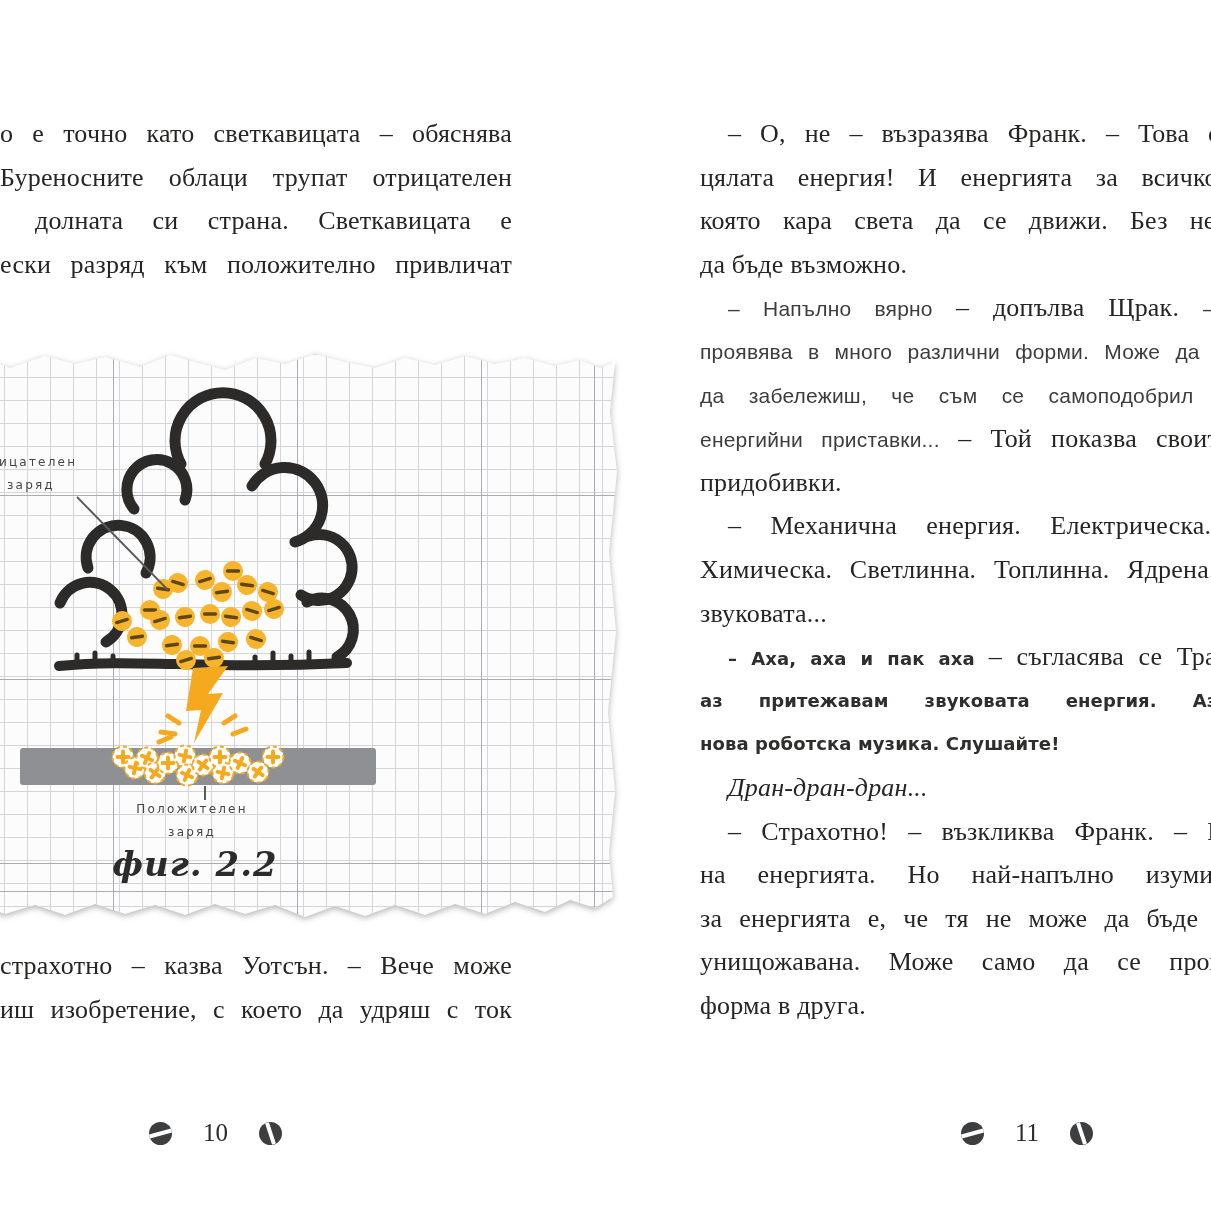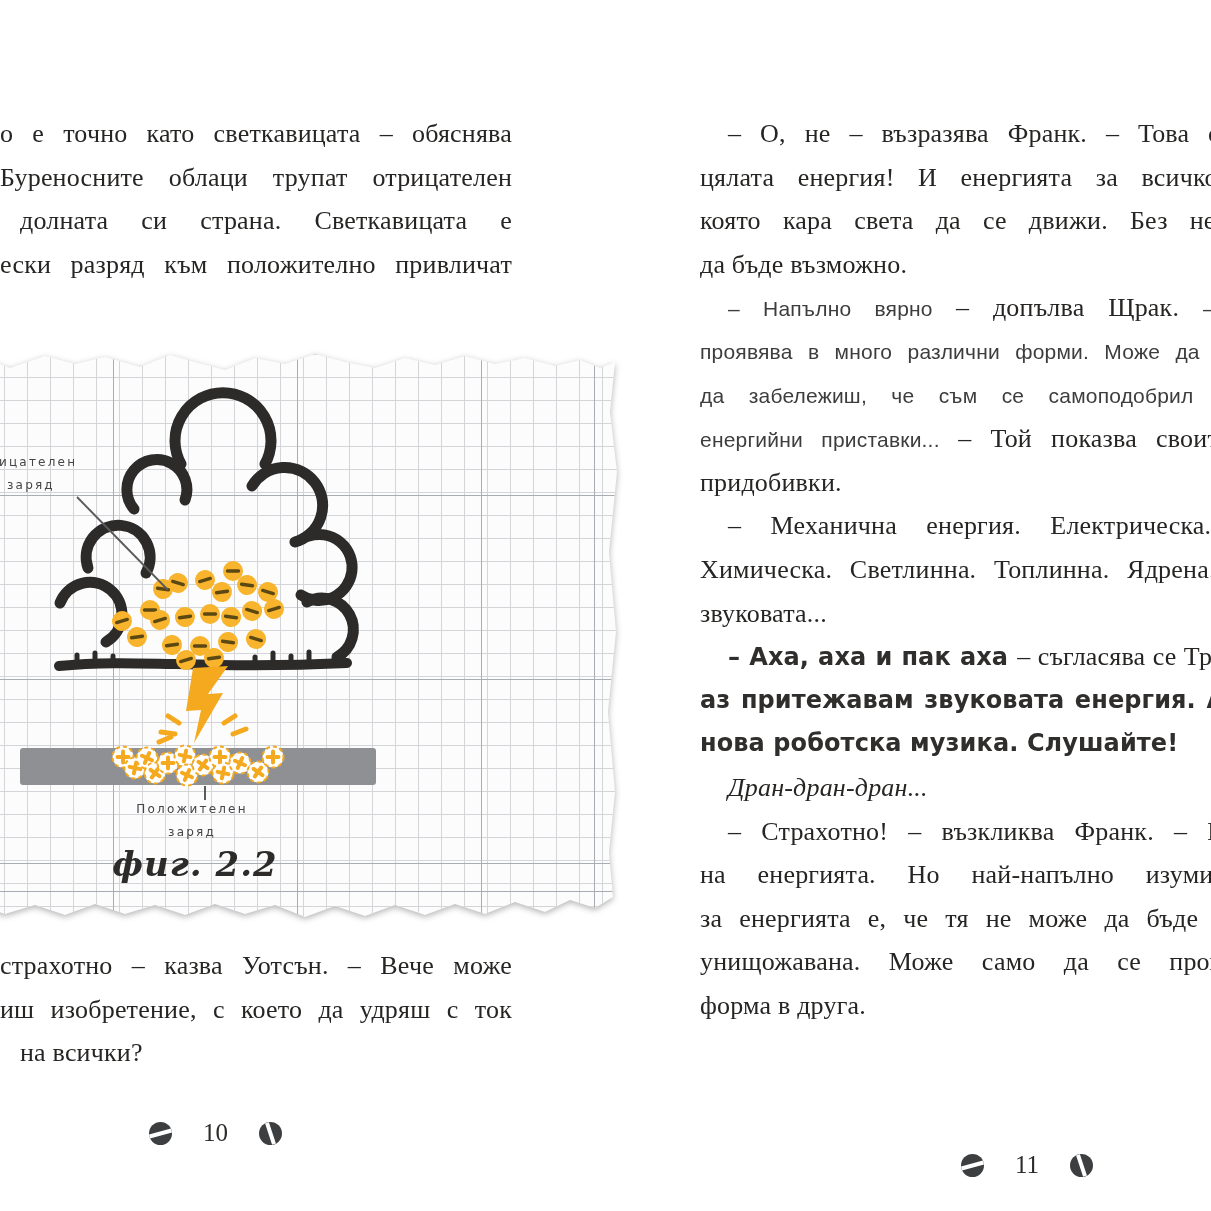"долната си страна. Светкавицата е" .ln.pad { margin-left: none -> 15px }
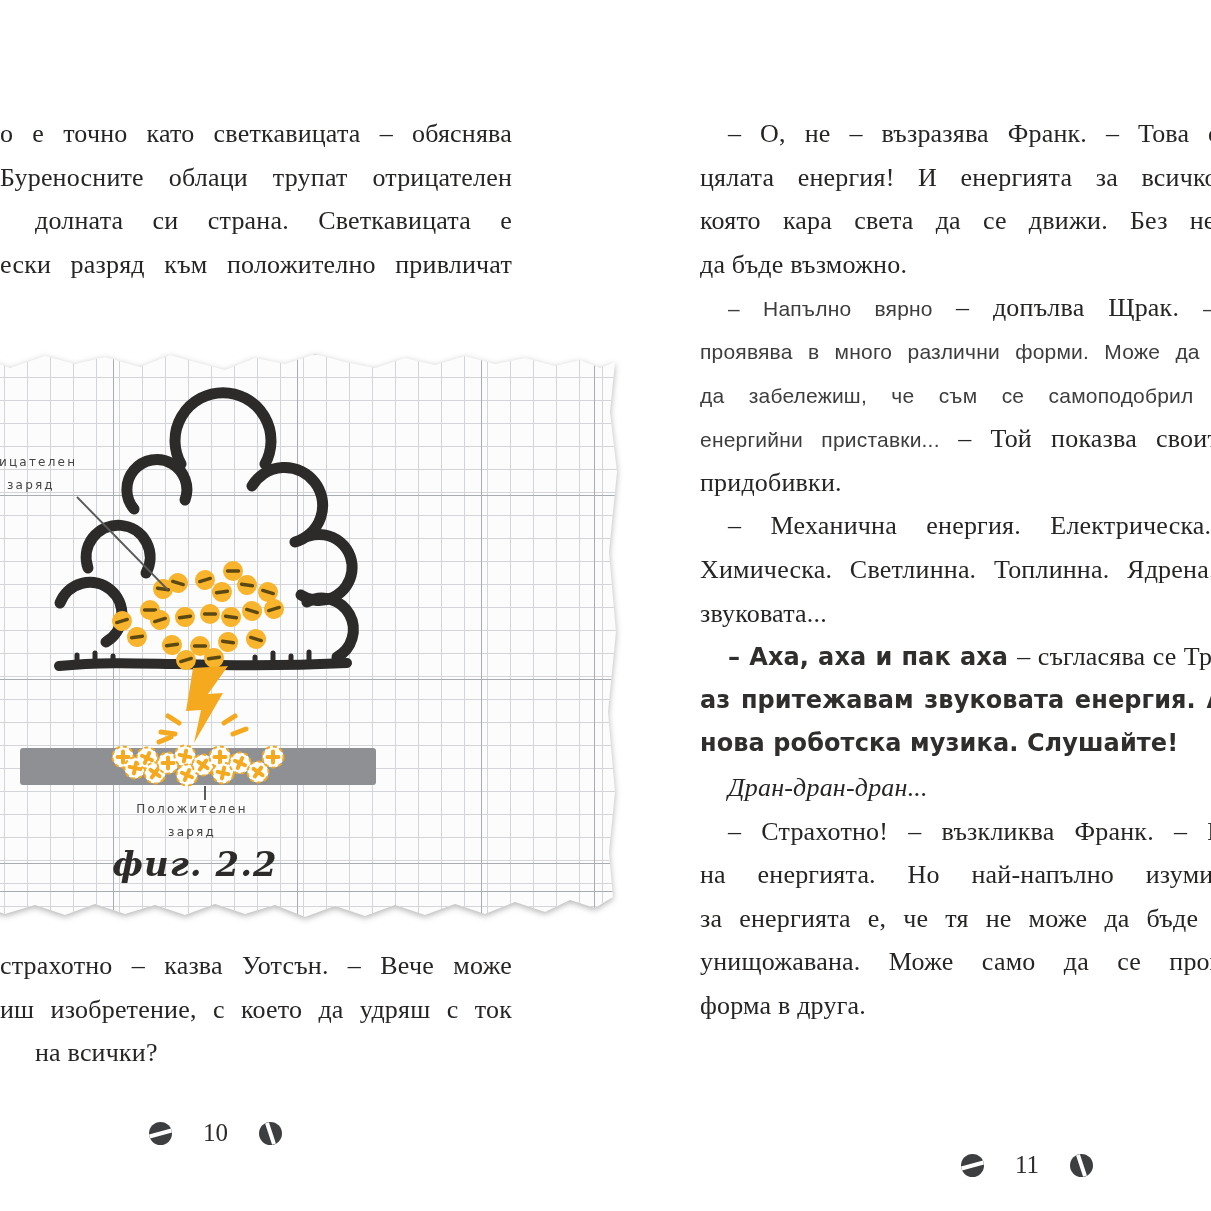"– Аха, аха и пак" .boldv { font-size: 24px -> 18px }
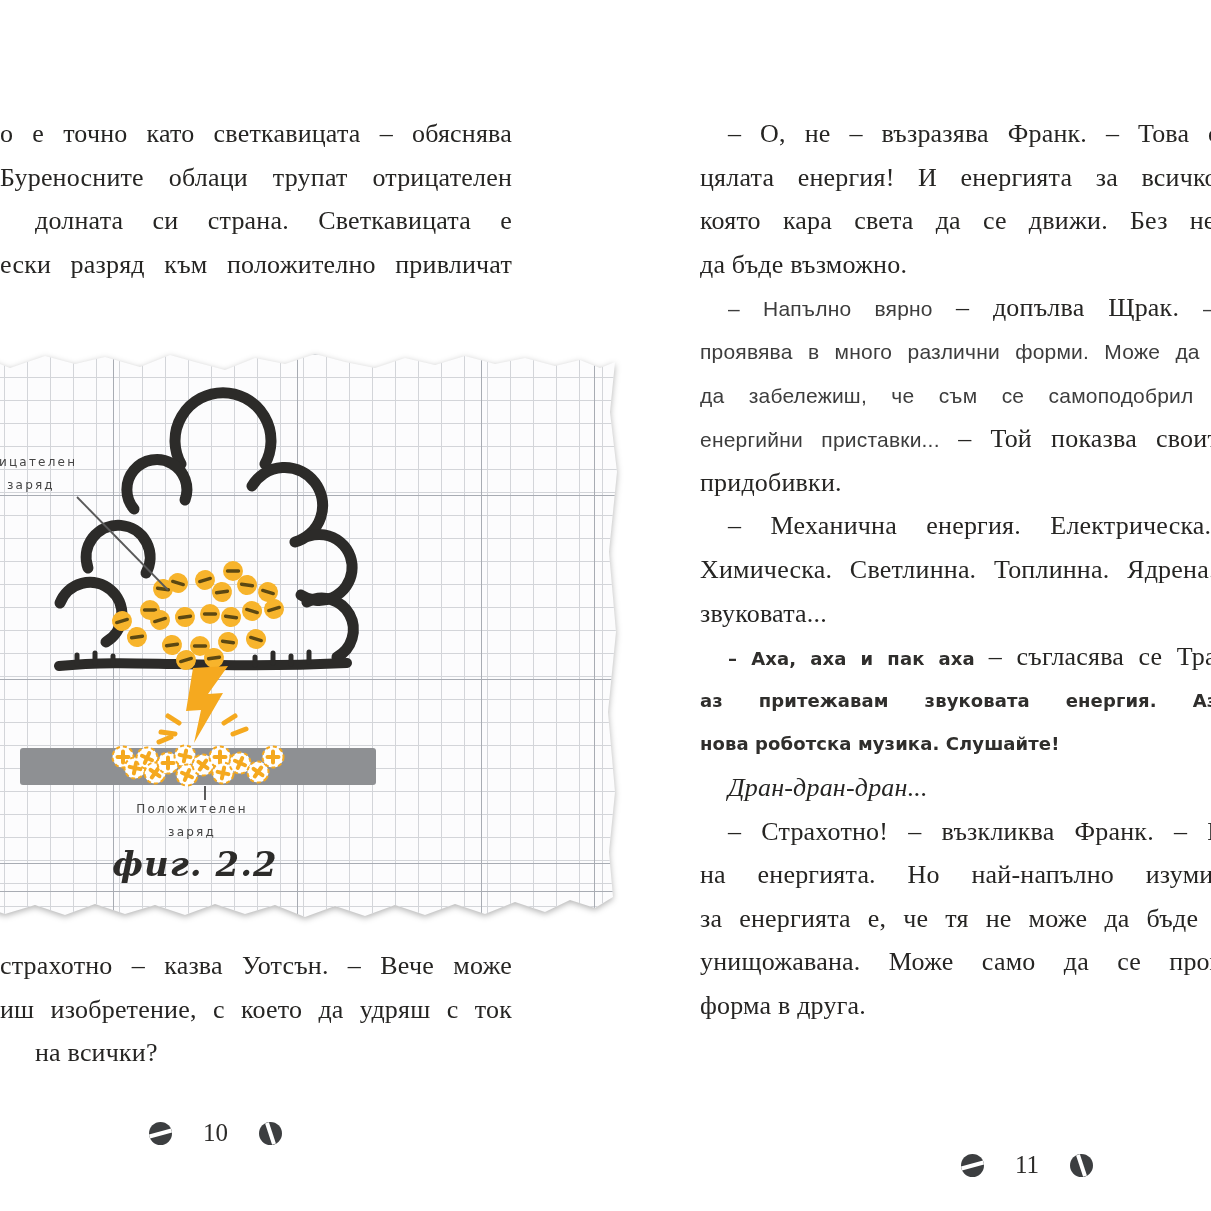"на всички?" div.ln { html: <div>на всички?</div> -> none }
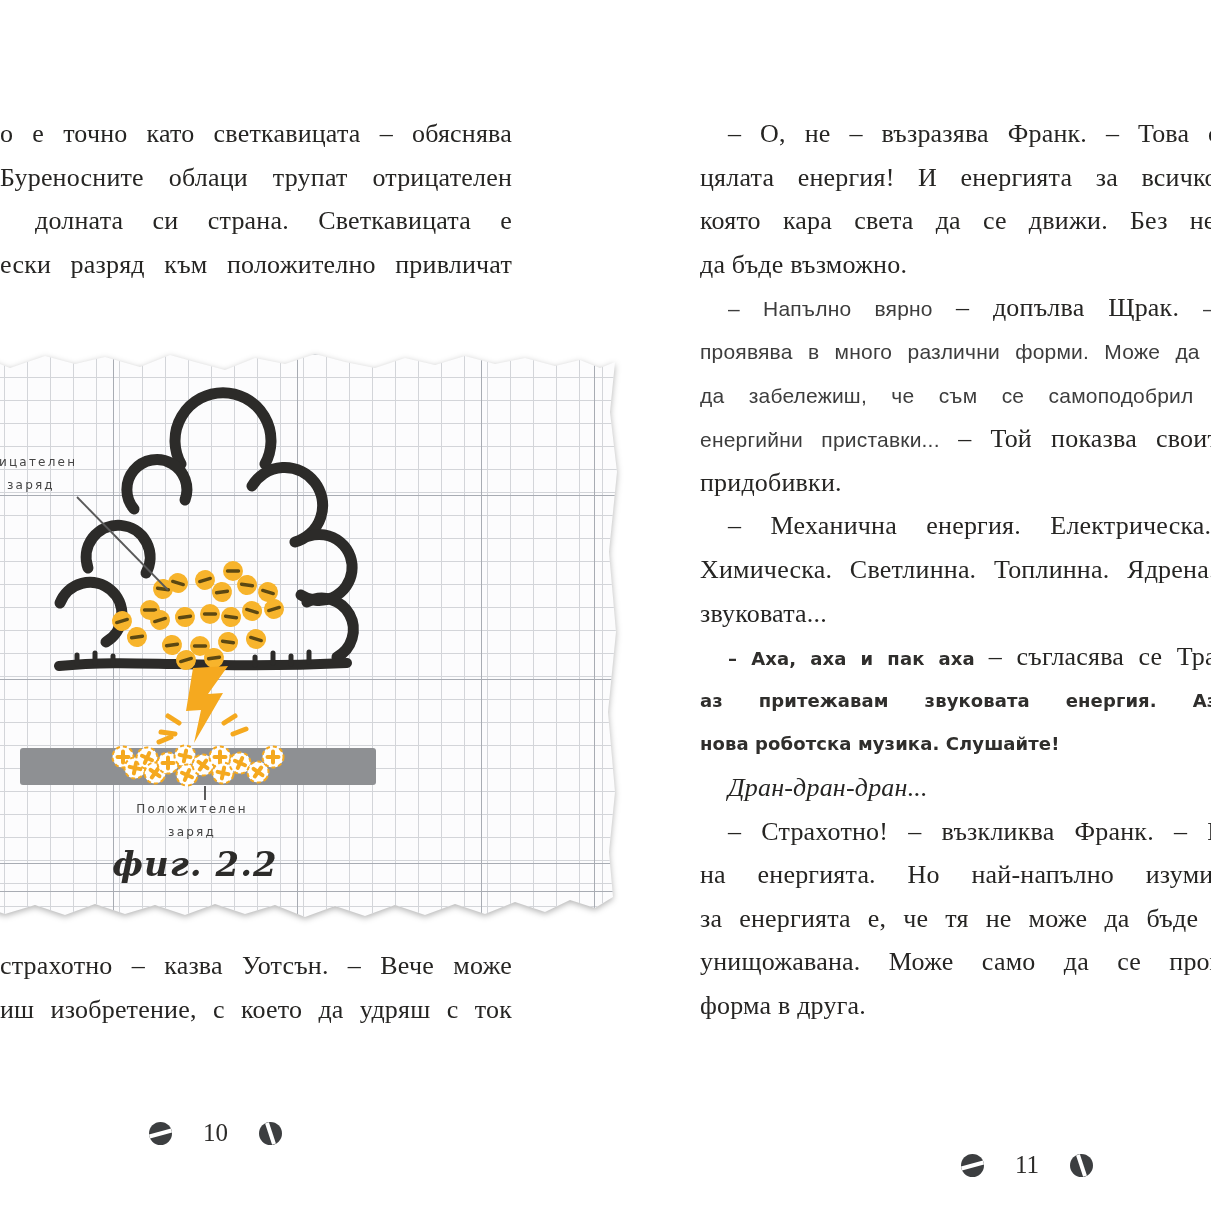"11" div.footer { margin-top: 32px -> none }
